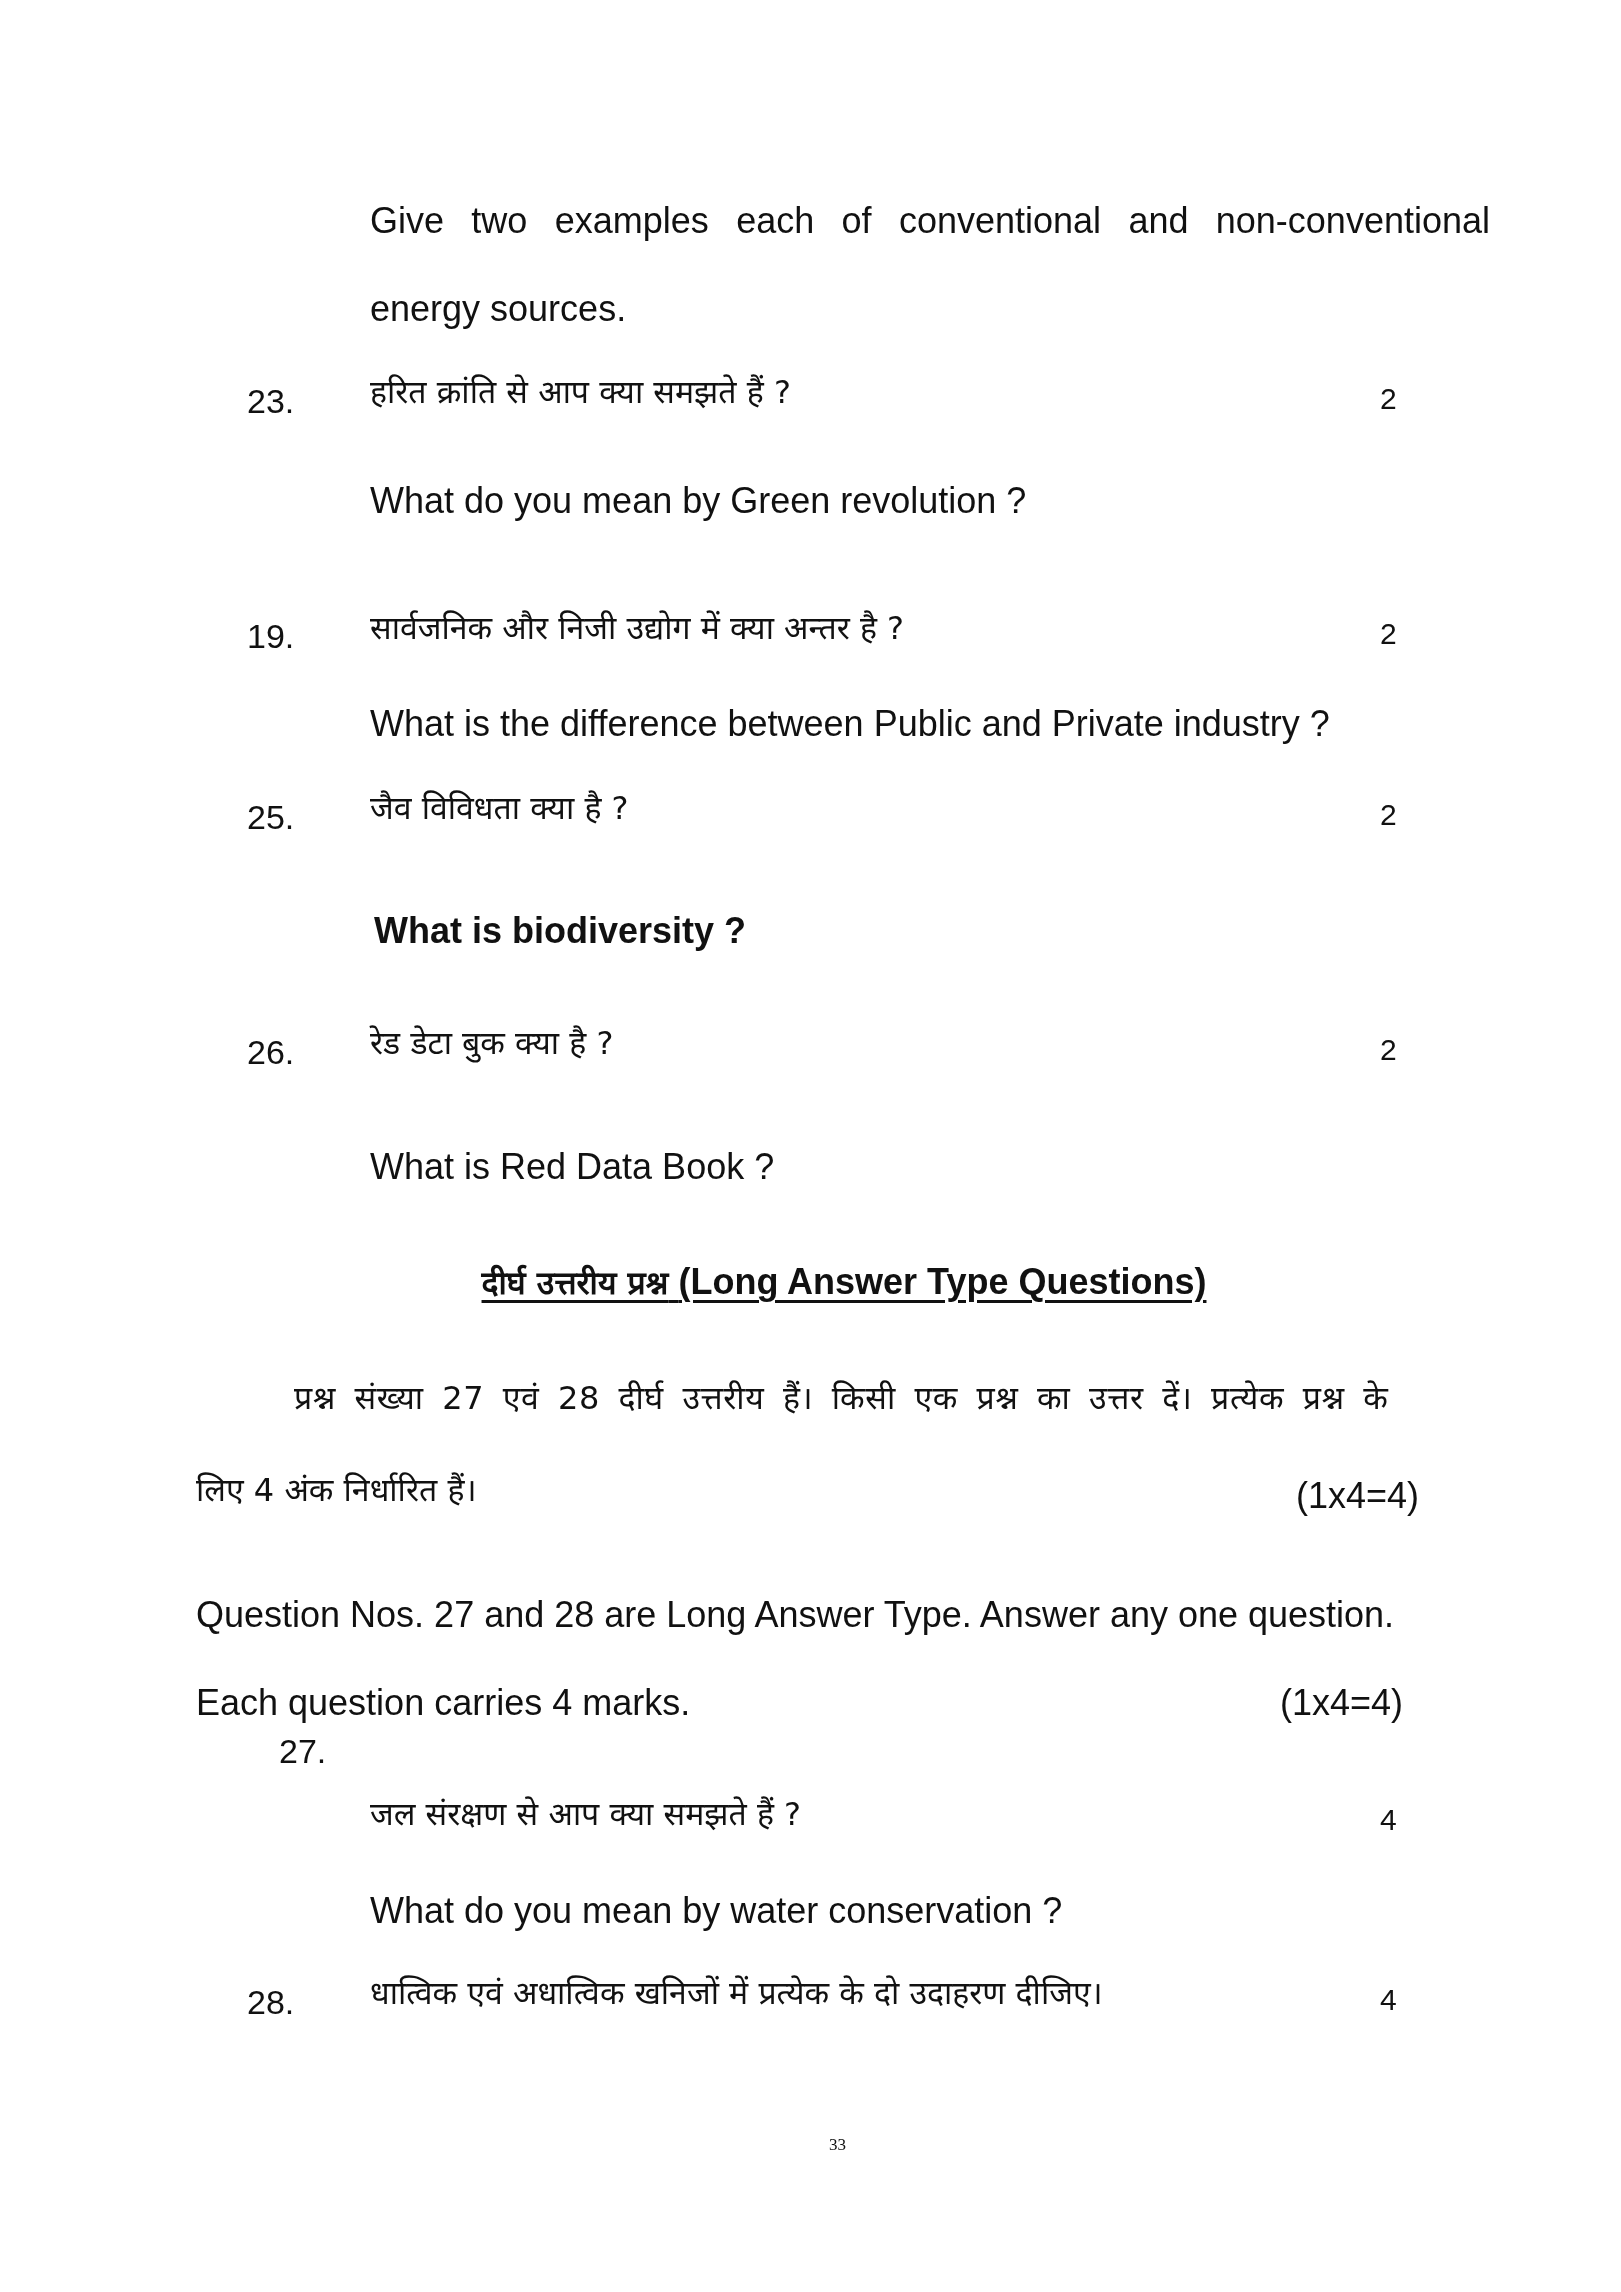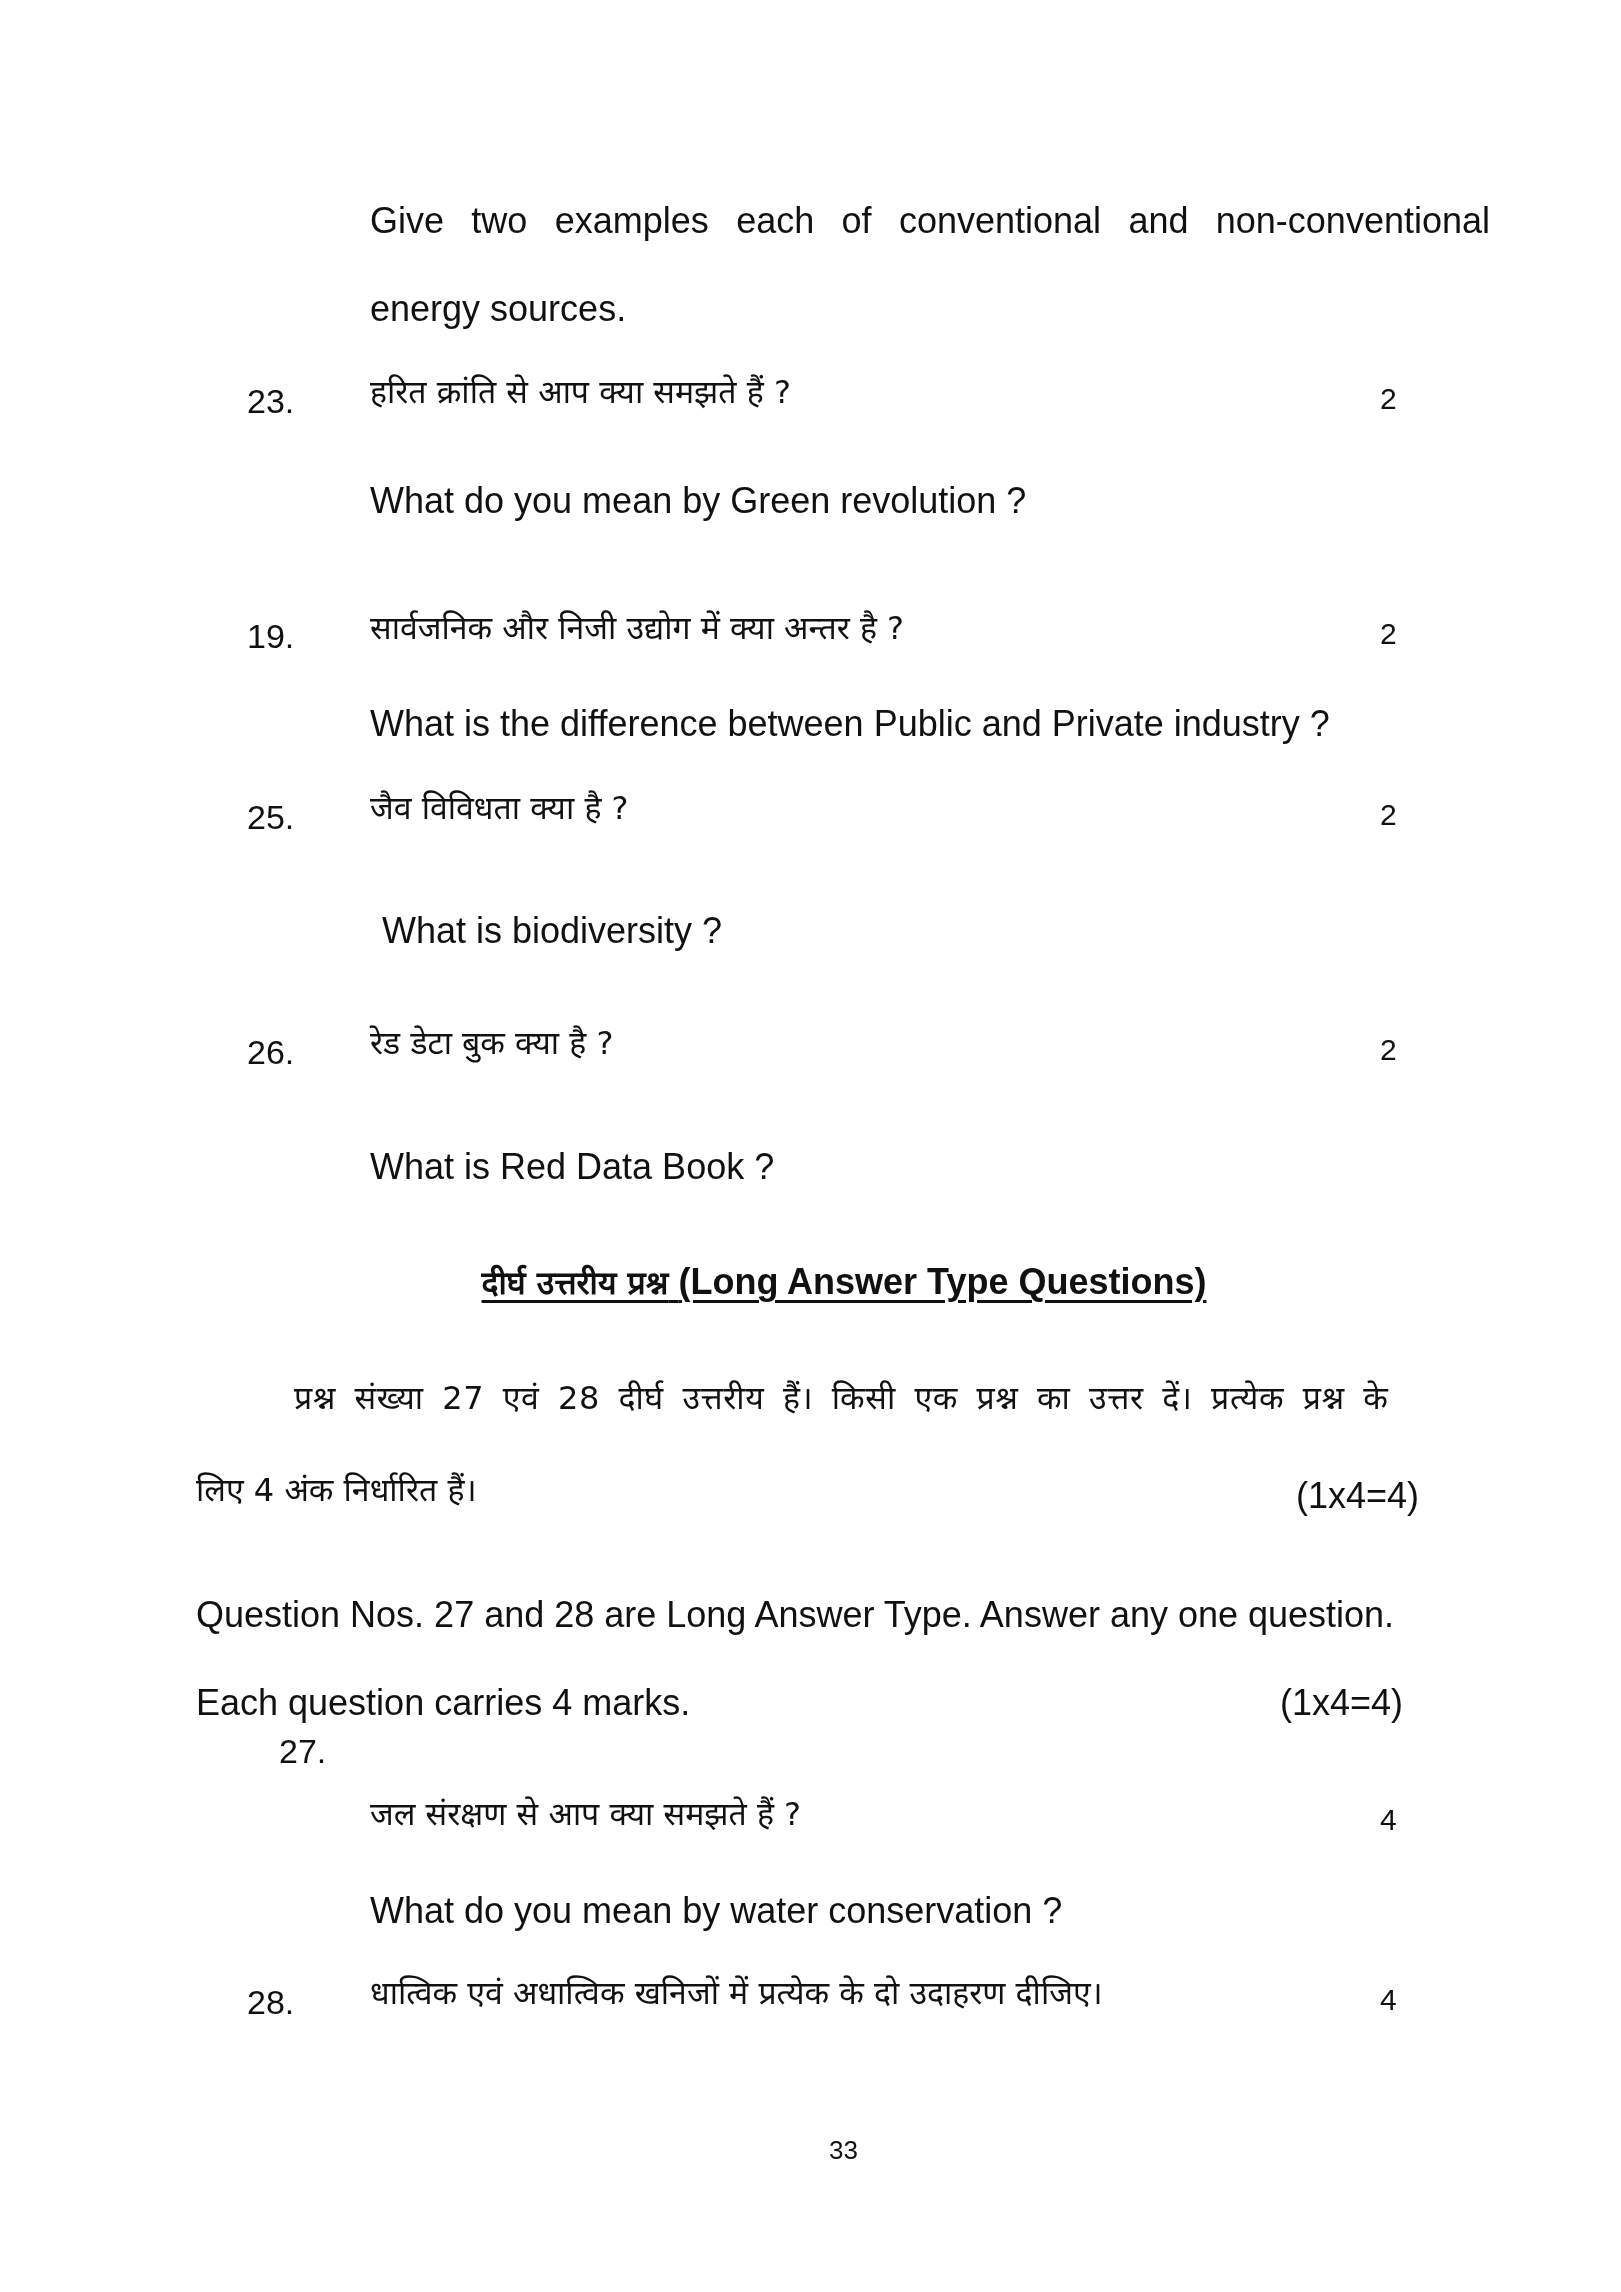"What is biodiversity ?" div.line { font-weight: none -> bold; left: 382px -> 374px }
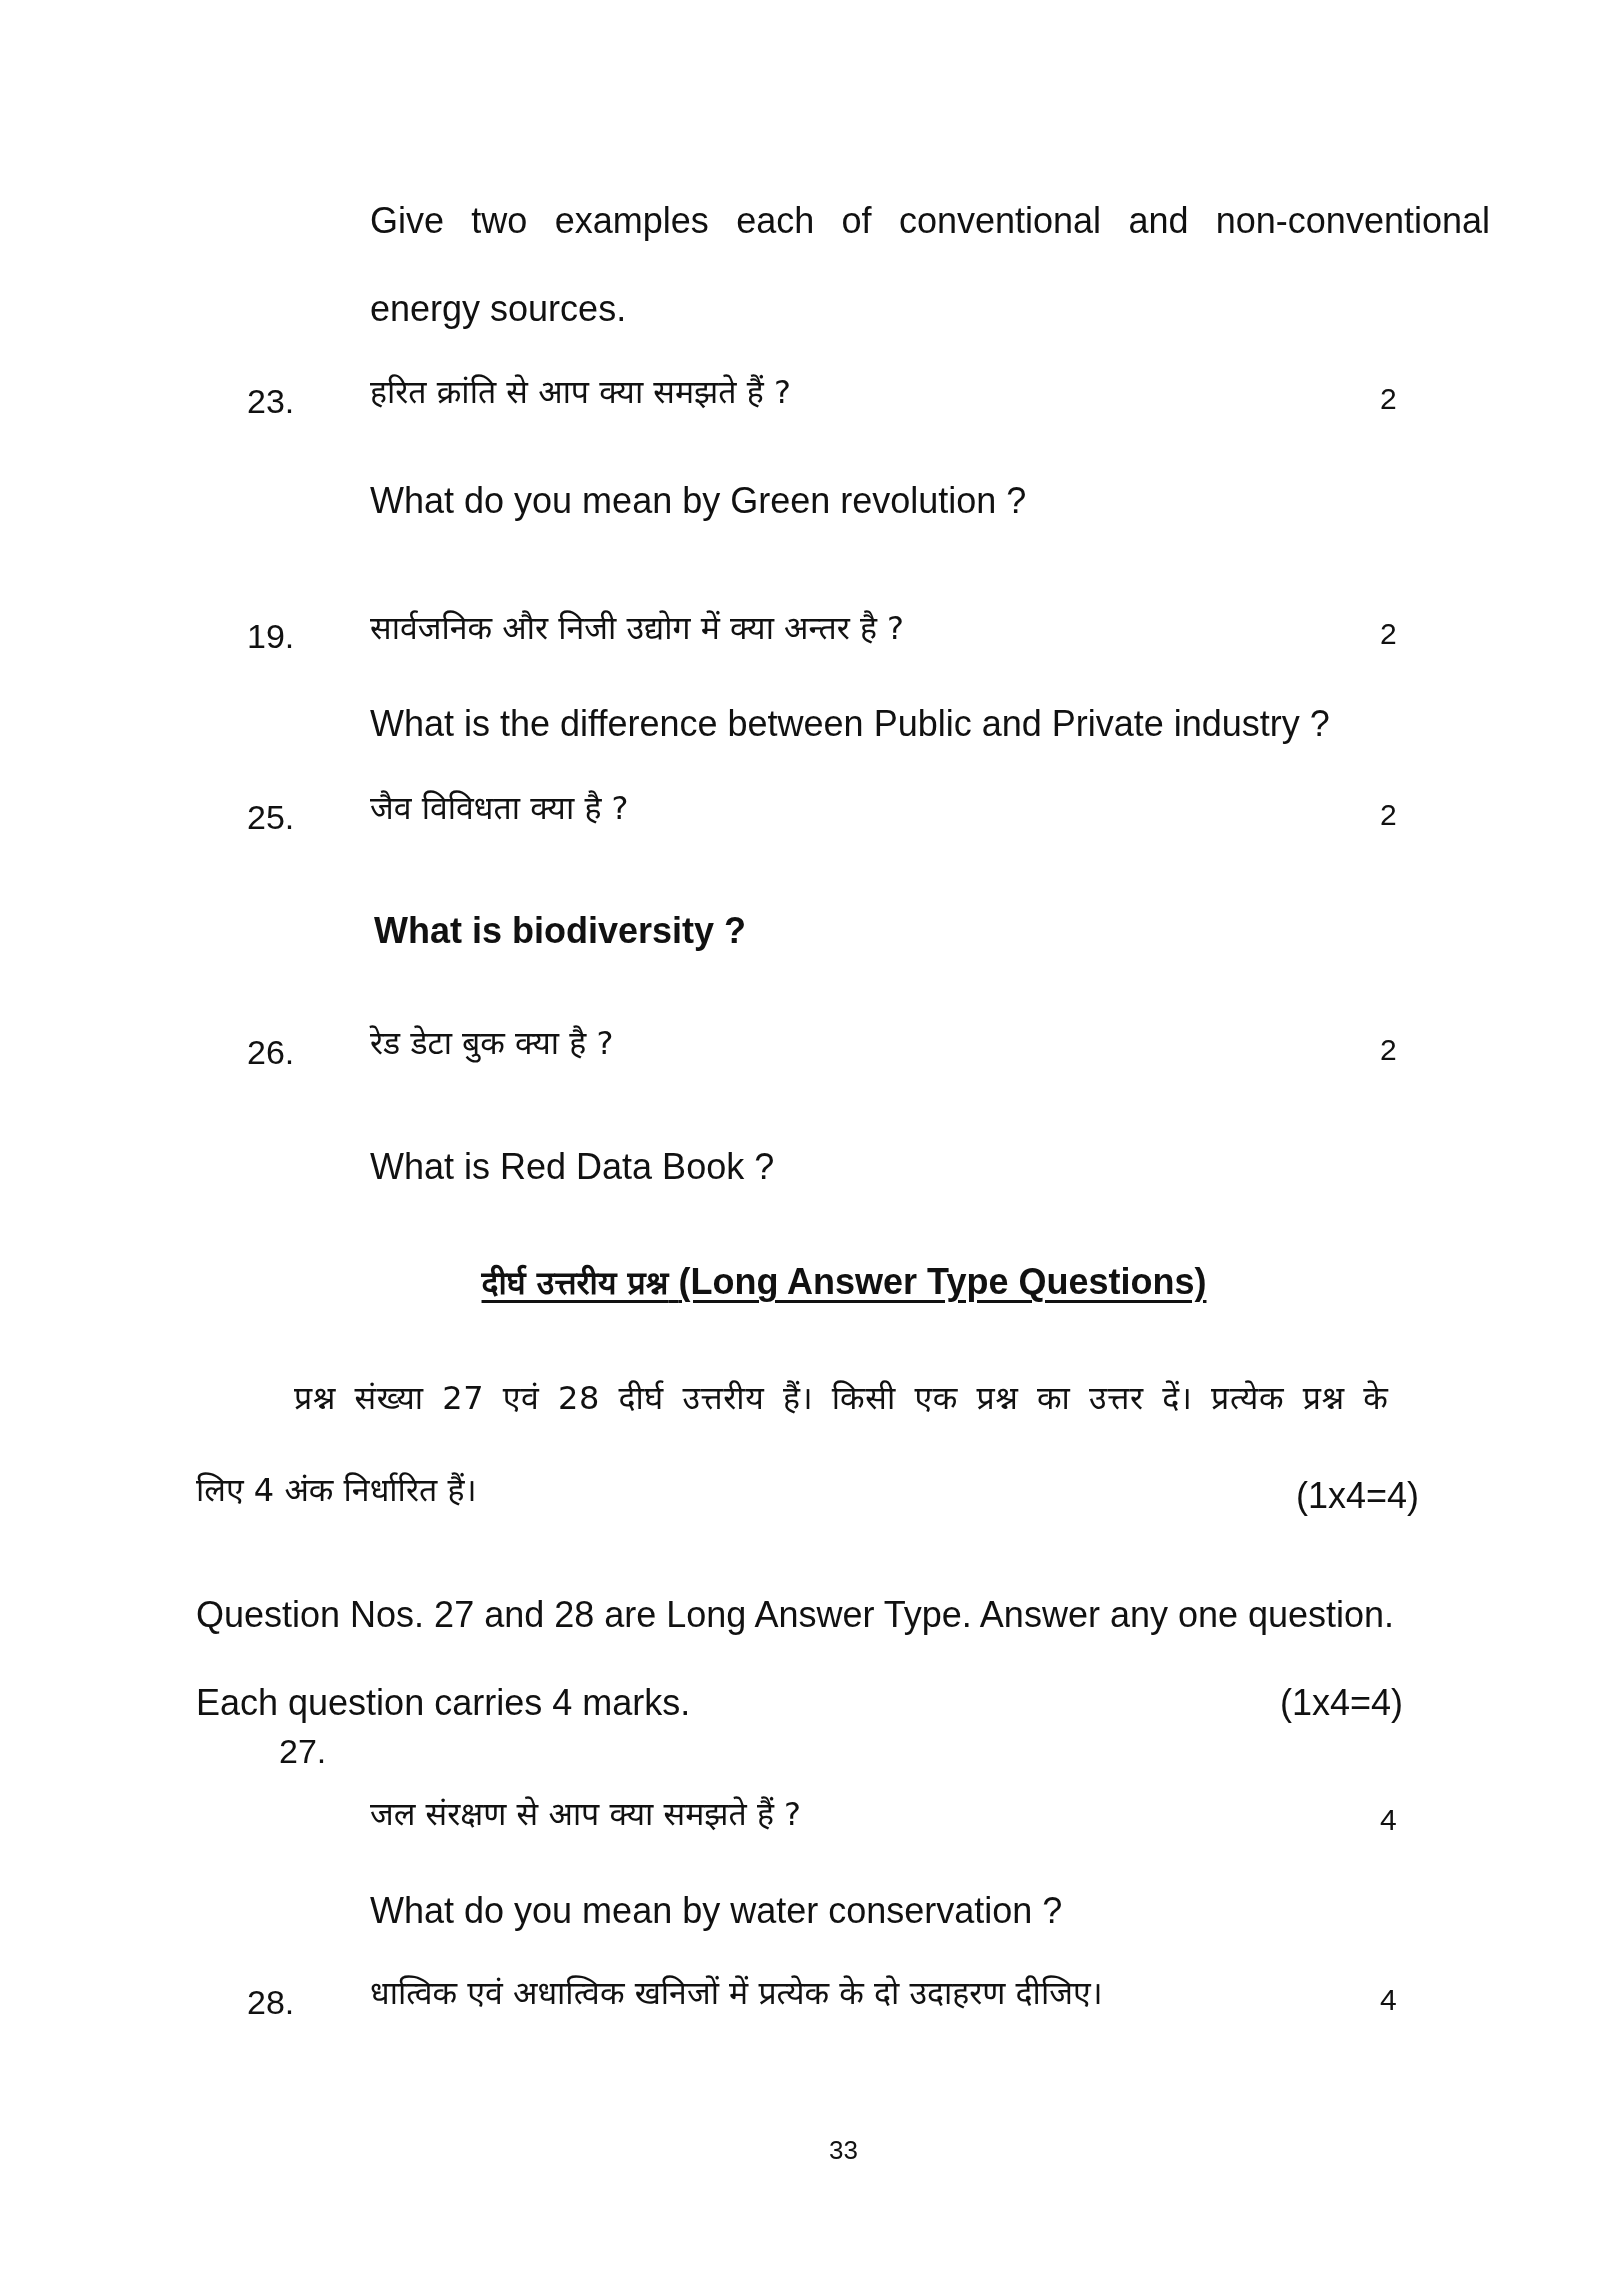"33" .pagenum { font-family: Liberation Sans, sans-serif -> Liberation Serif, serif; font-size: 26px -> 17px }
